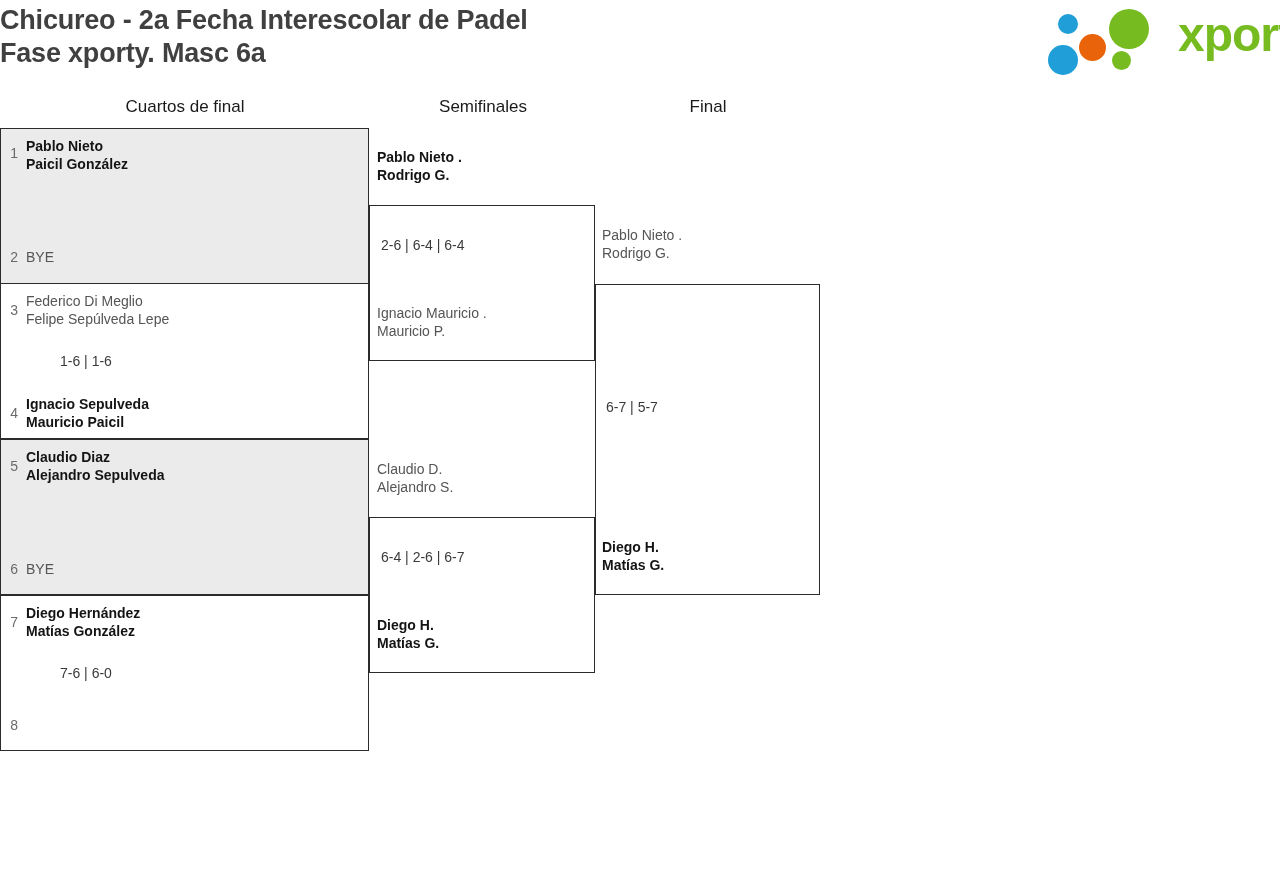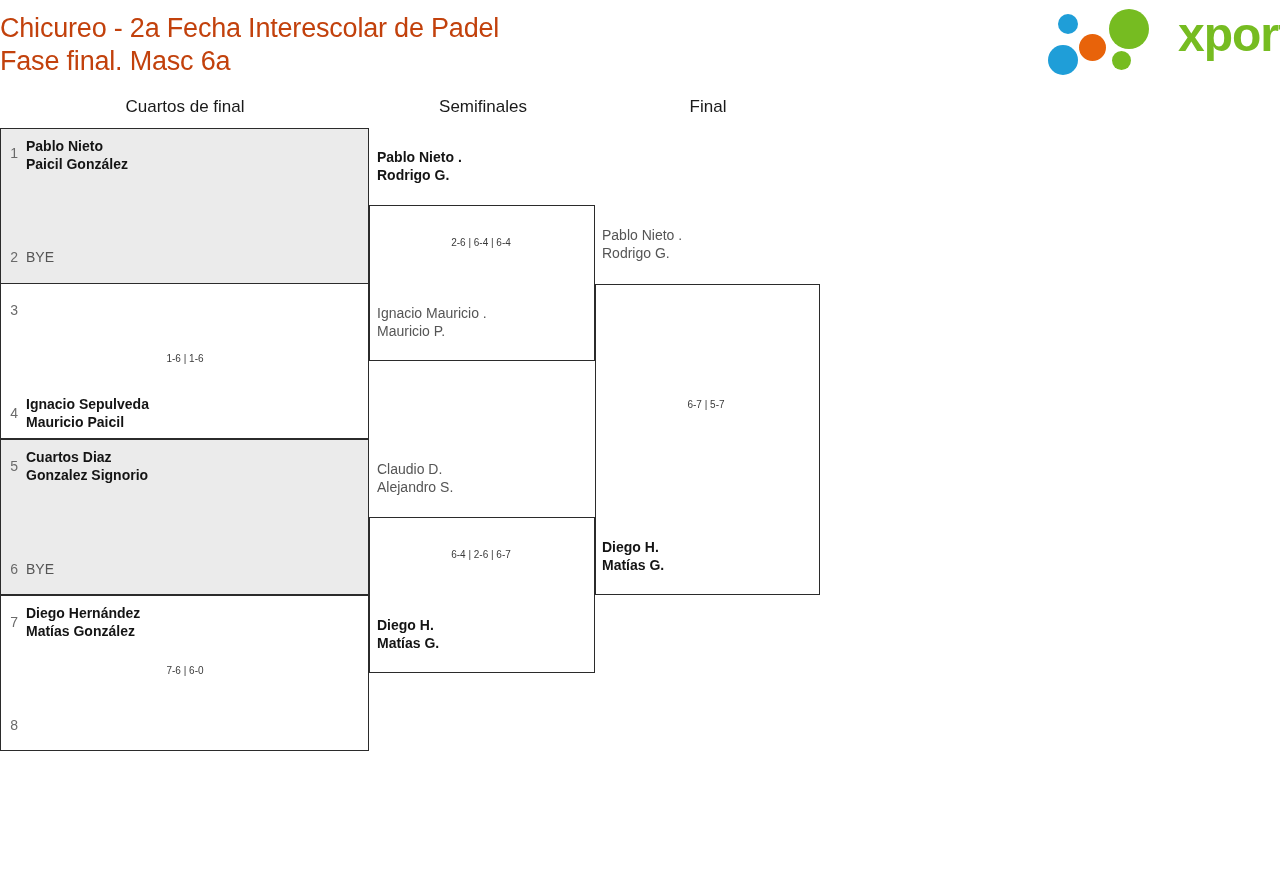"Chicureo - 2a Fecha Interescolar" #title { color: #c2410c -> #404040; font-weight: 400 -> 700; top: 12px -> 4px }
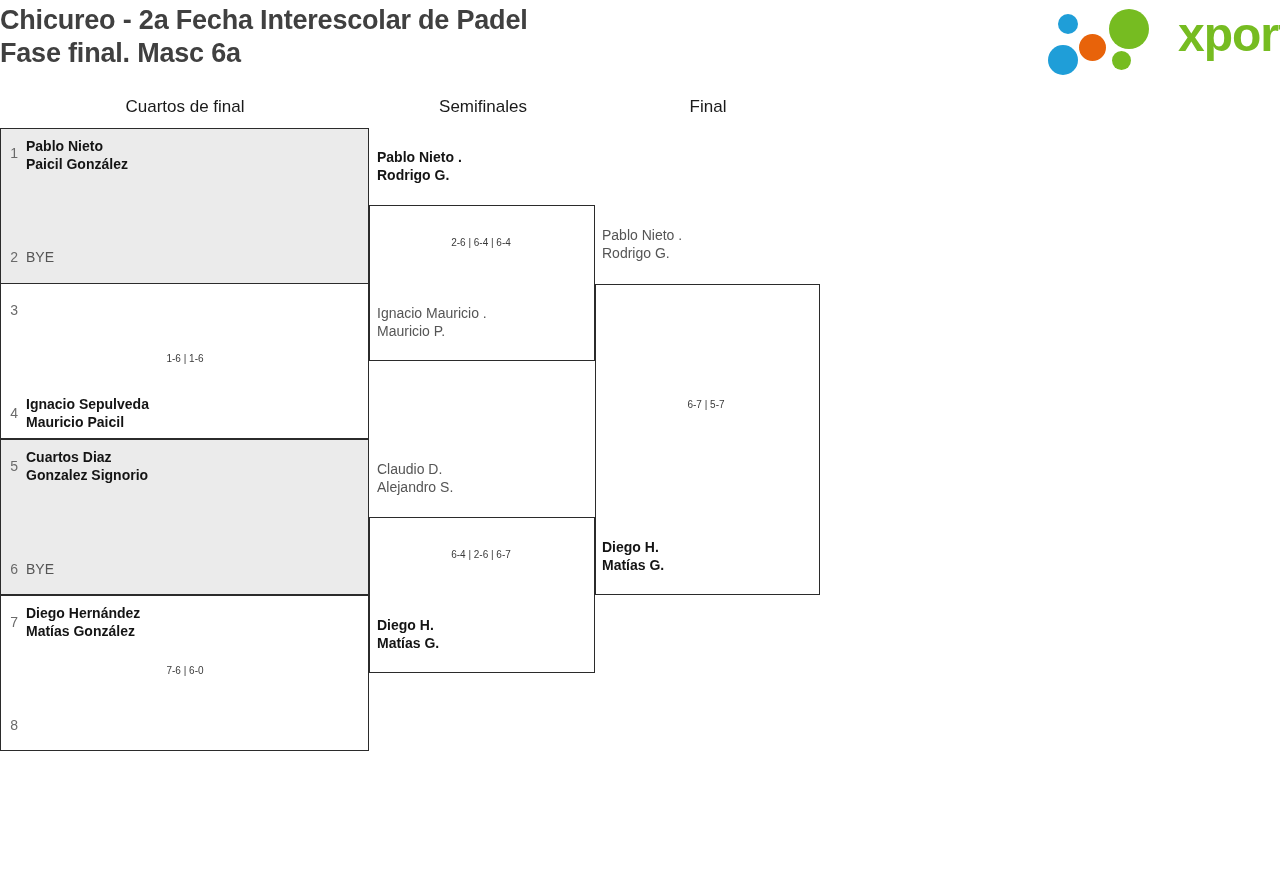"Fase final. Masc 6a" span.ln { text: final -> xporty }
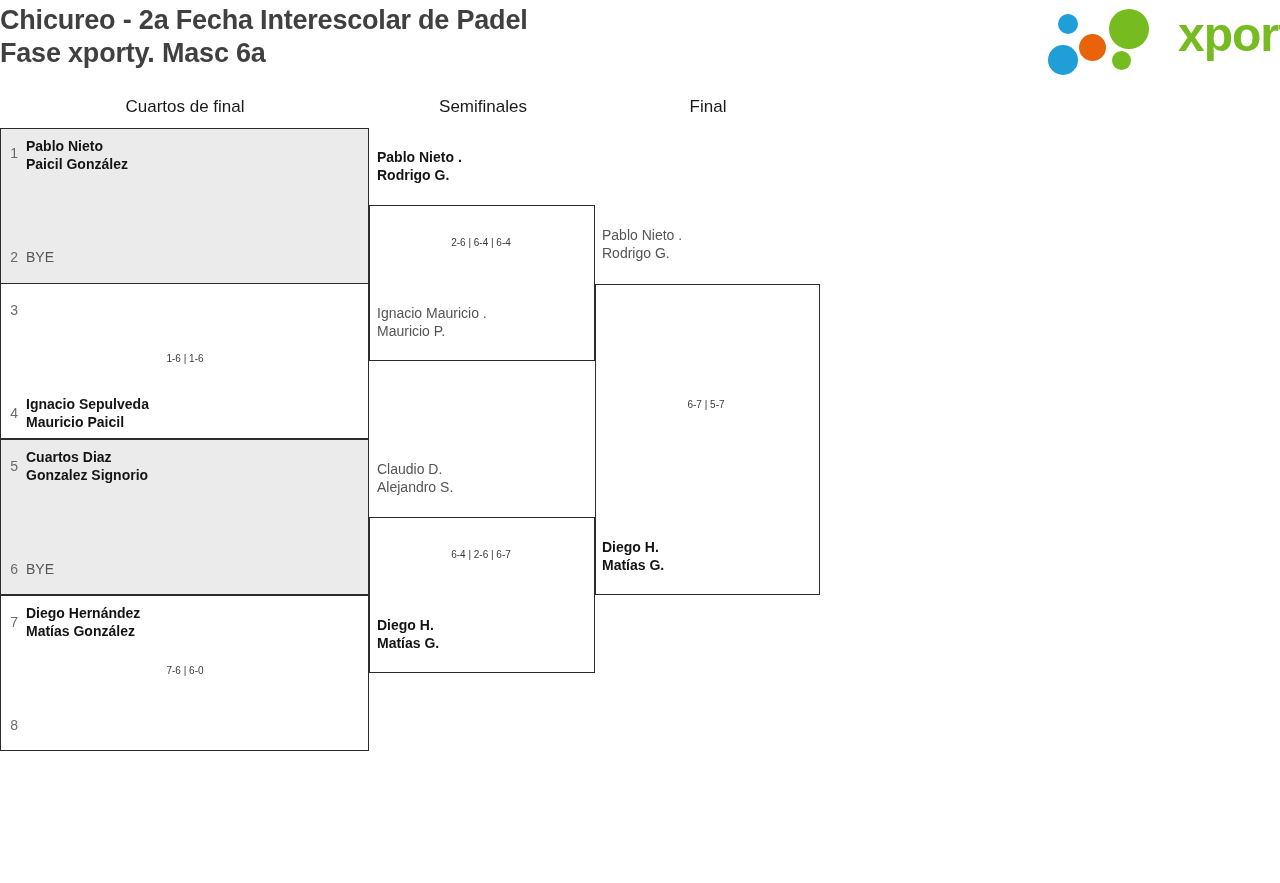"2-6 | 6-4 | 6-4" .score { font-size: 10px -> 14px; text-align: center -> left }
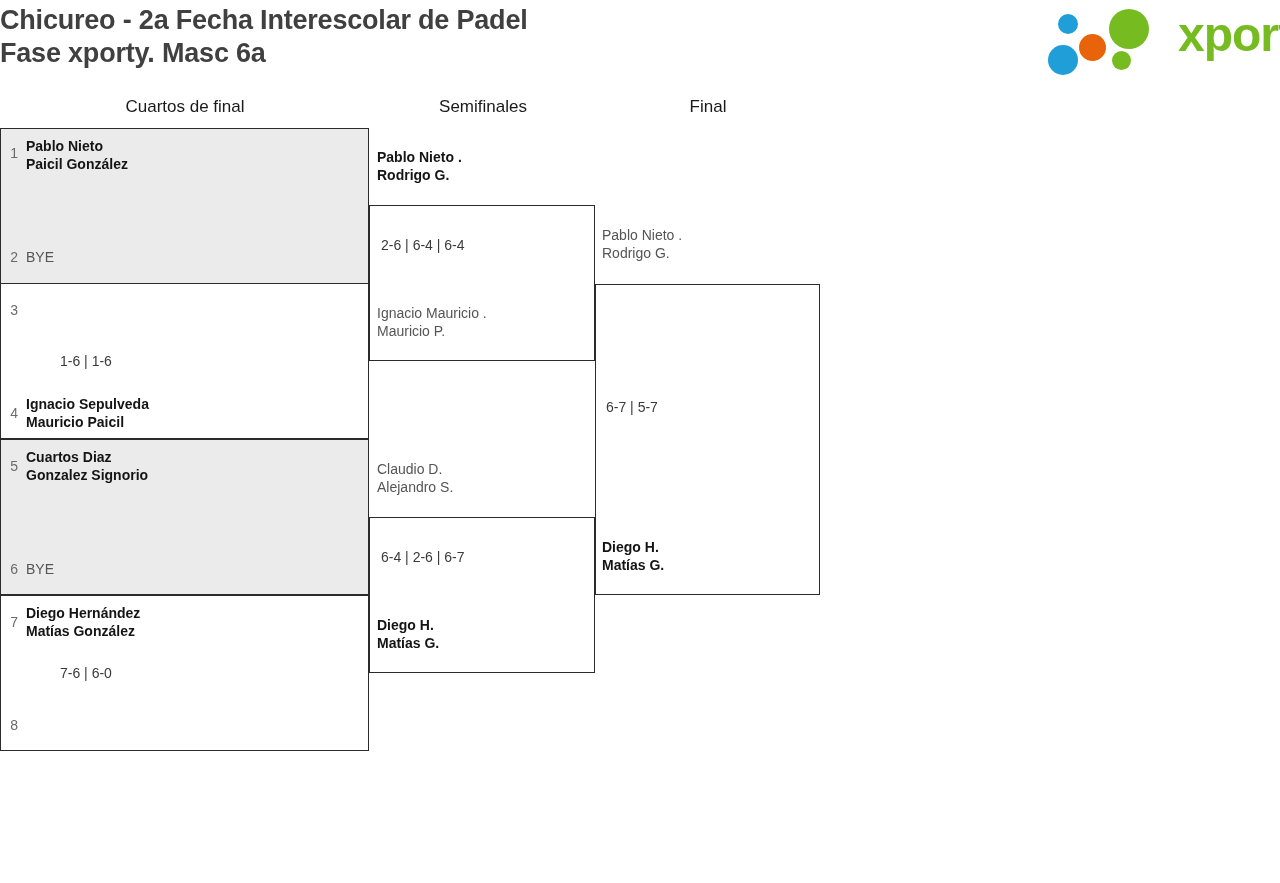"Federico Di Meglio" div.team { html: none -> <div> <span>Federico Di Meglio</span> <span>Felipe Sepúlveda Lepe</span> </div> }
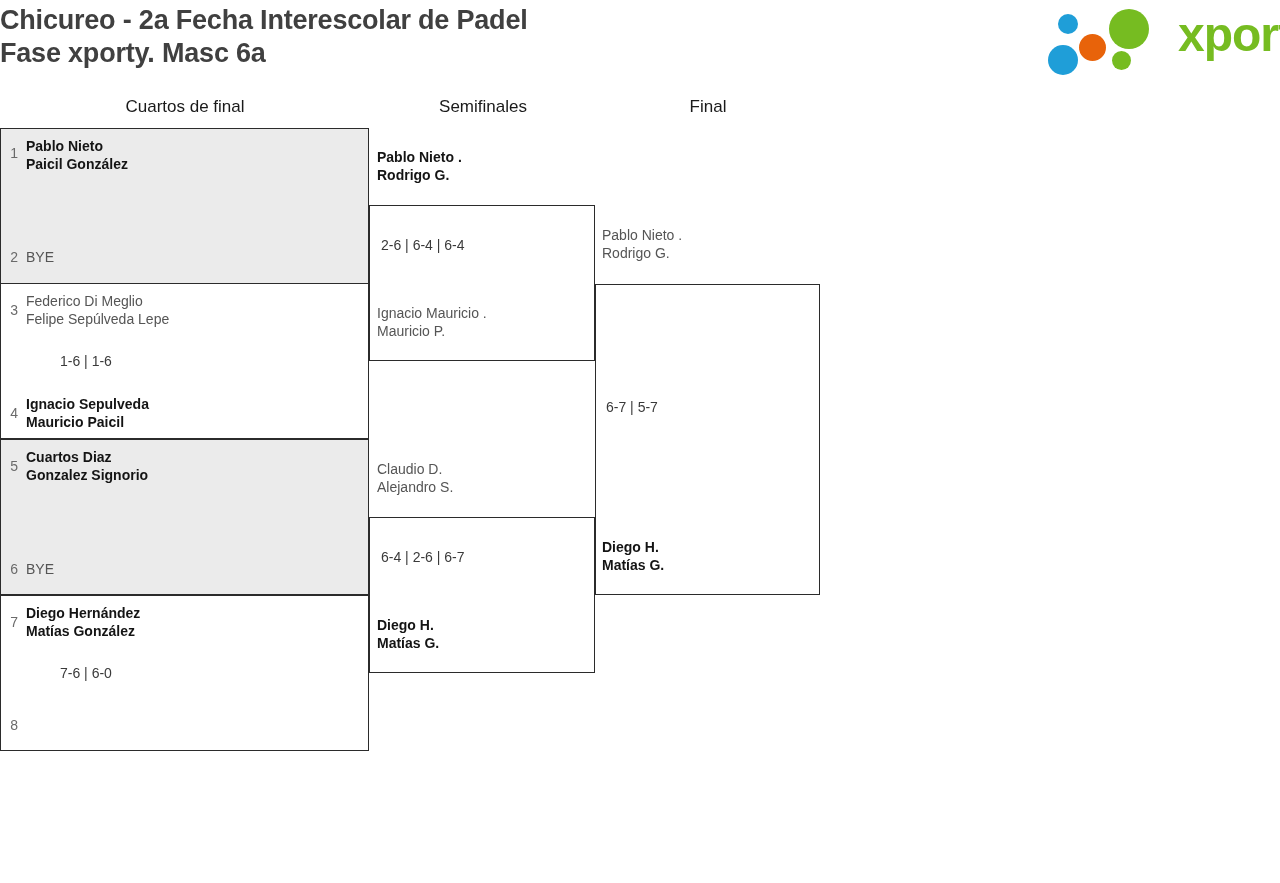"Cuartos Diaz" span.nm { text: Cuartos -> Claudio }
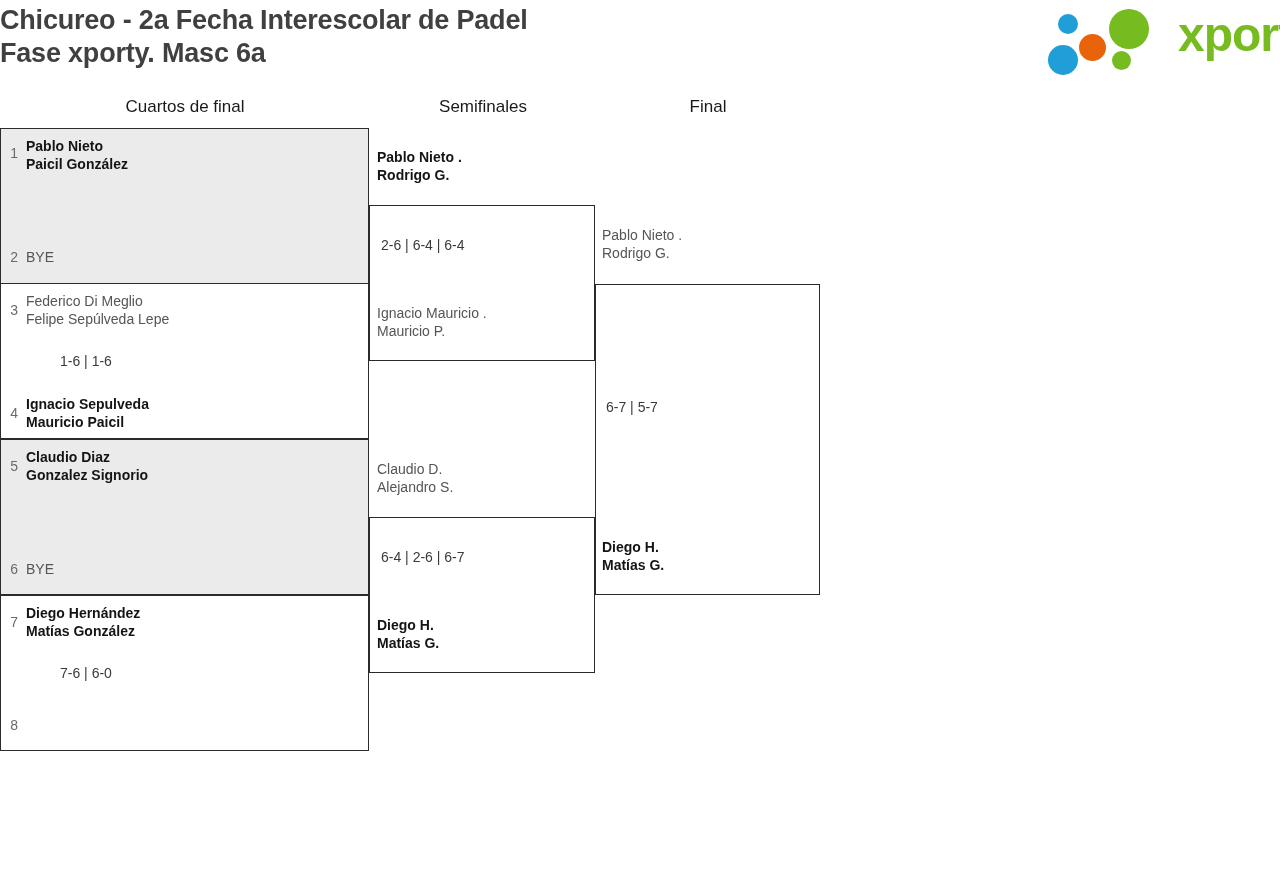"Gonzalez Signorio" span.nm { text: Gonzalez Signorio -> Alejandro Sepulveda }
